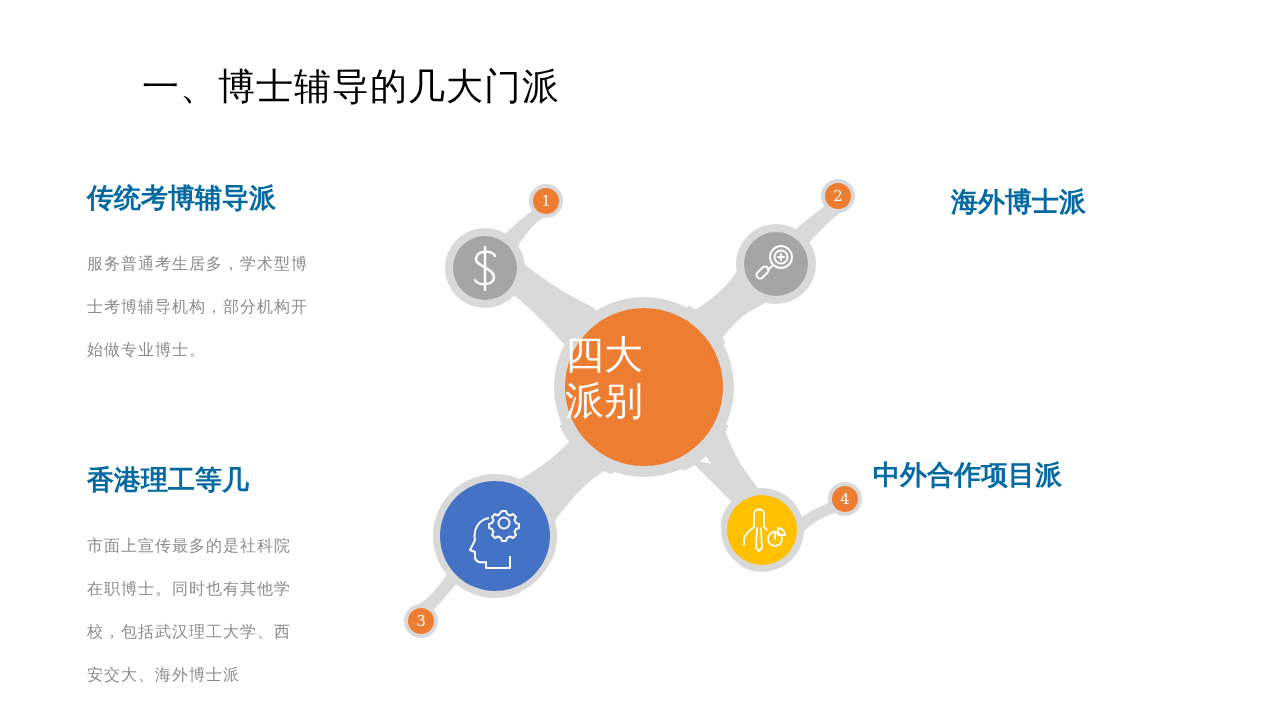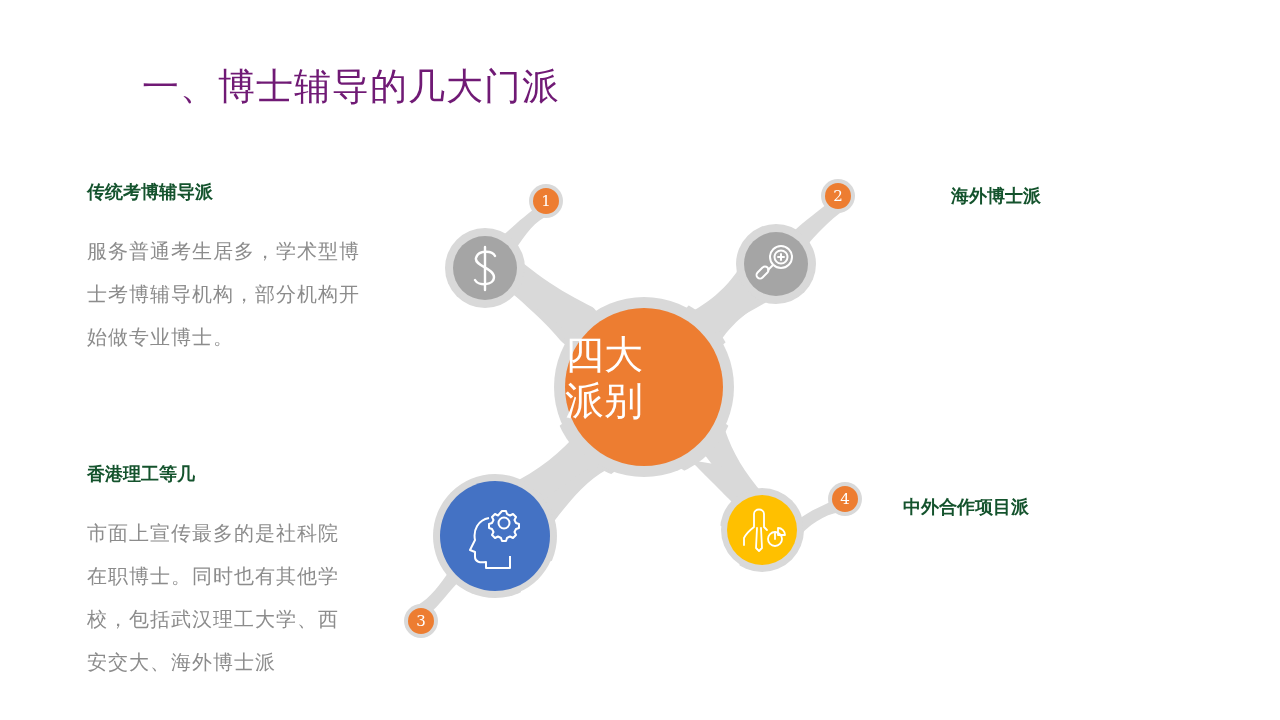"一、博士辅导的几大门派" .title { color: #701a75 -> #000000 }
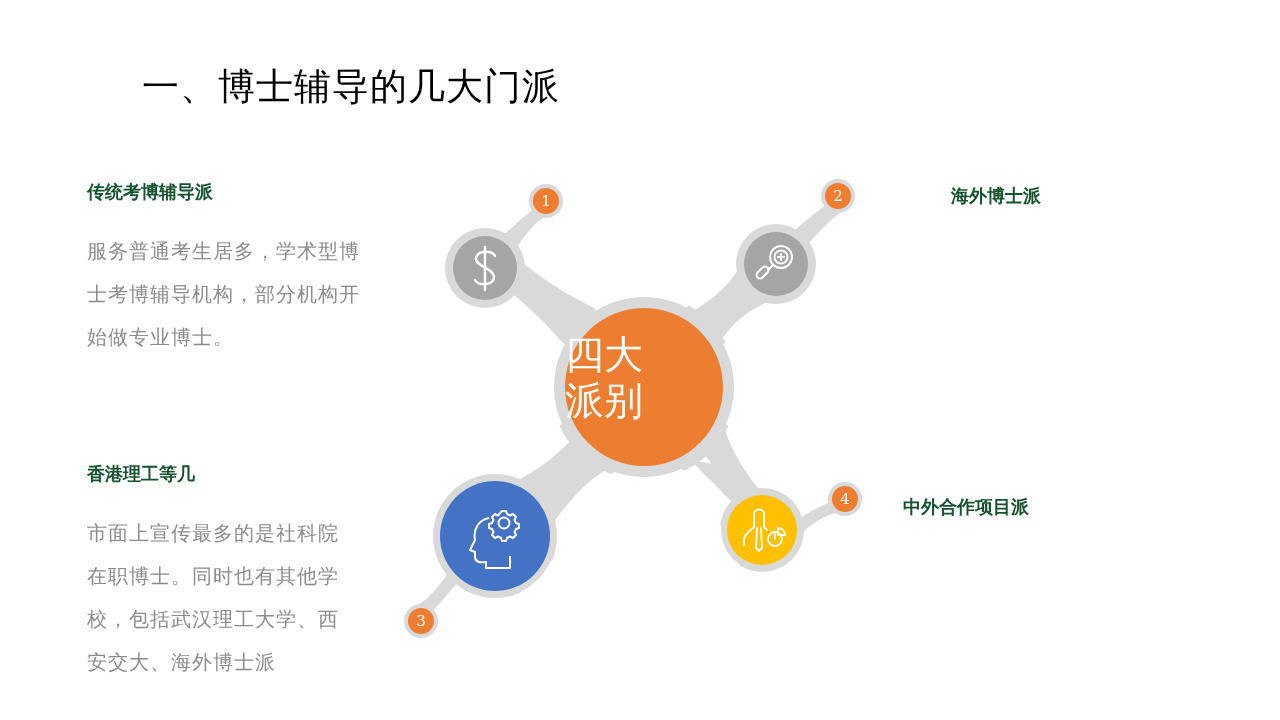"传统考博辅导派" .block .heading { color: #14532d -> #0369a1; font-size: 18px -> 27px }
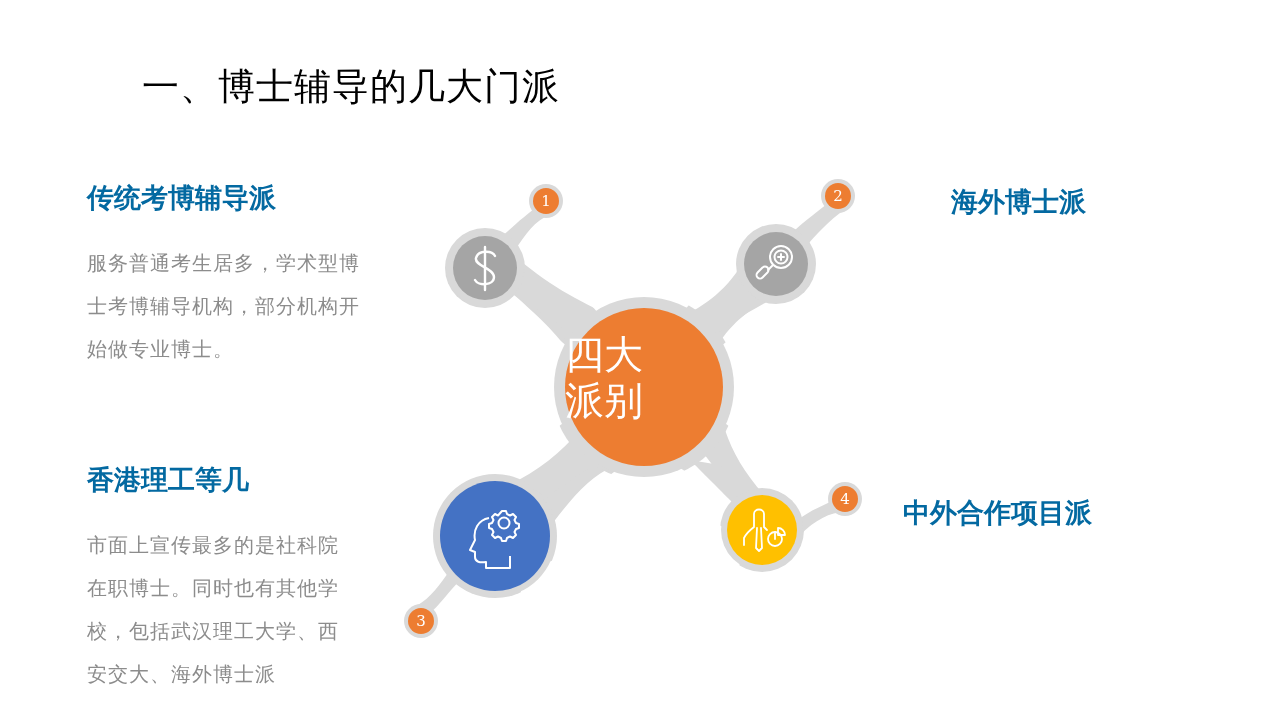"服务普通考生居多，学术型博" .block .body { font-size: 20px -> 16px }
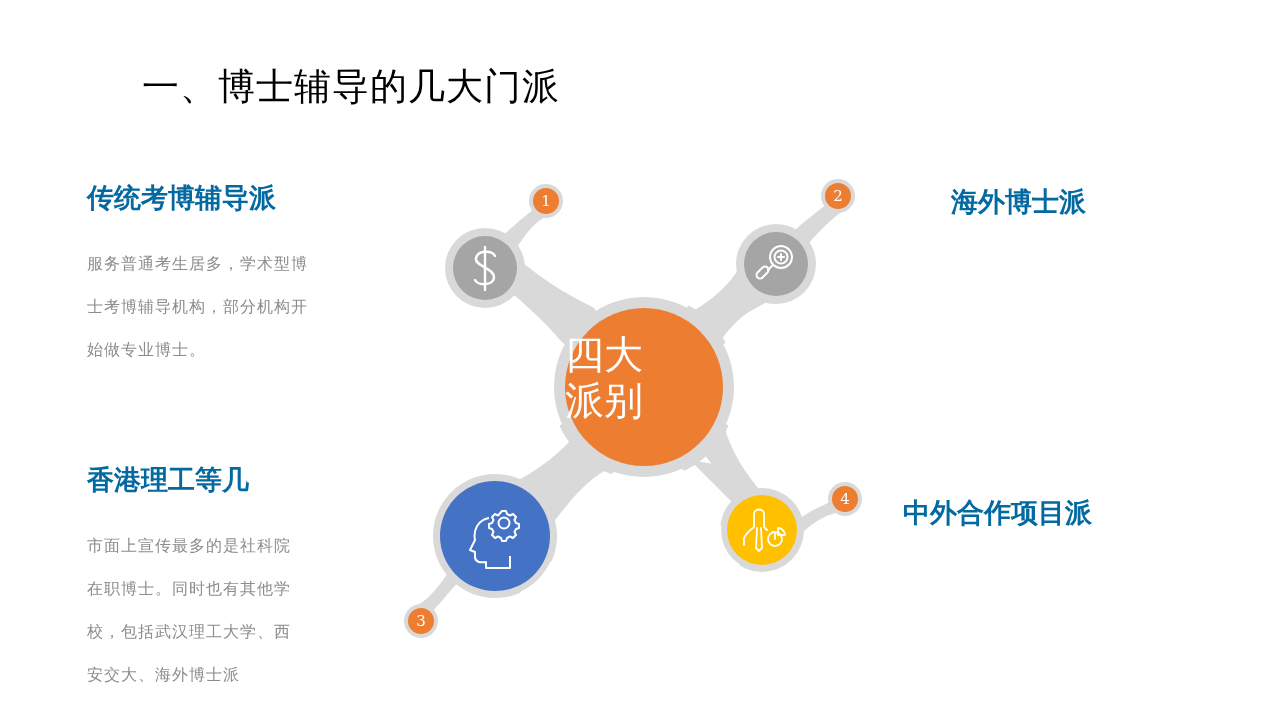"中外合作项目派" #b4 { left: 903px -> 873px; margin-top: 38px -> none }
